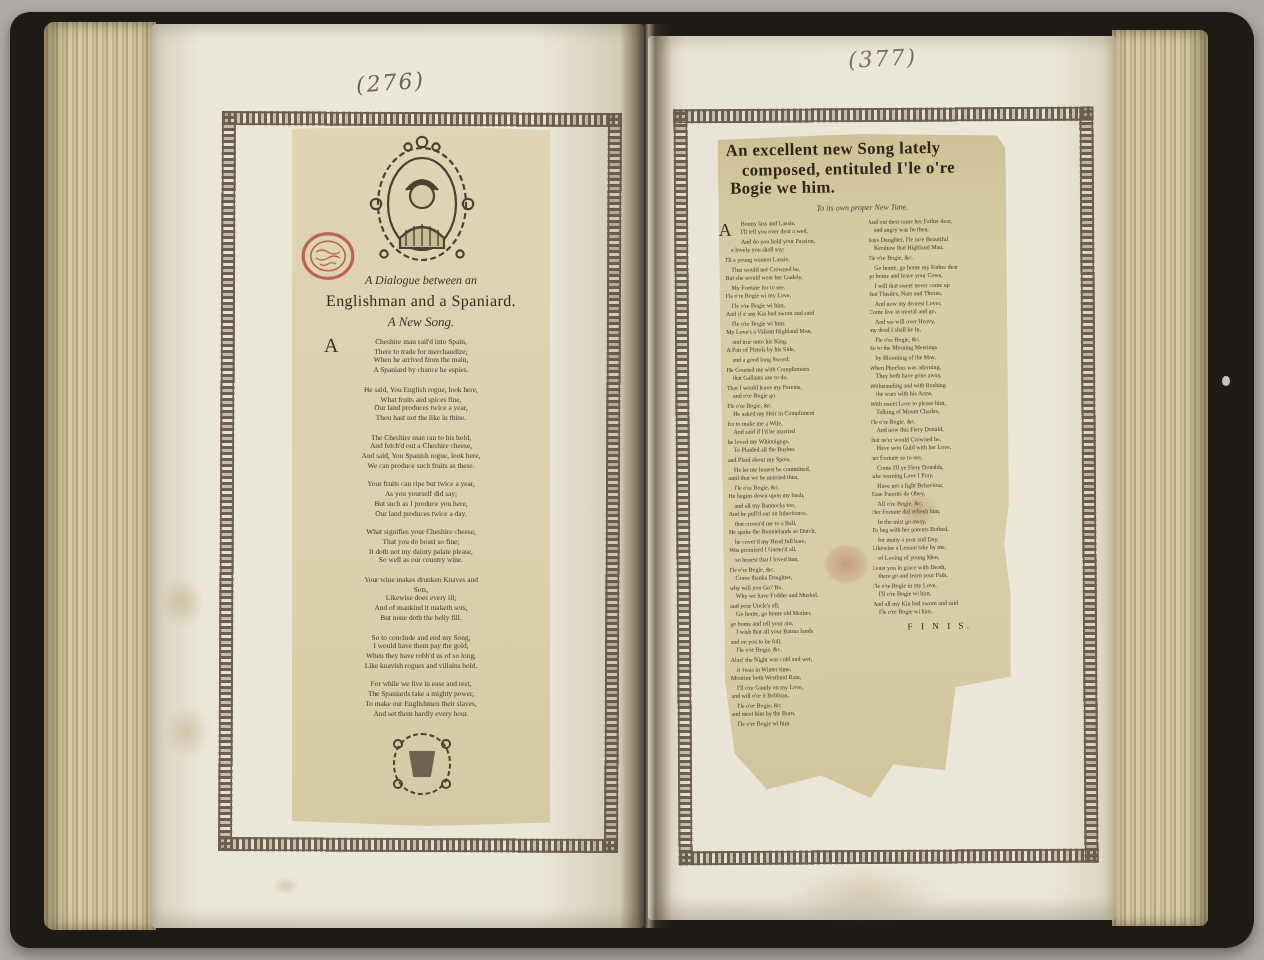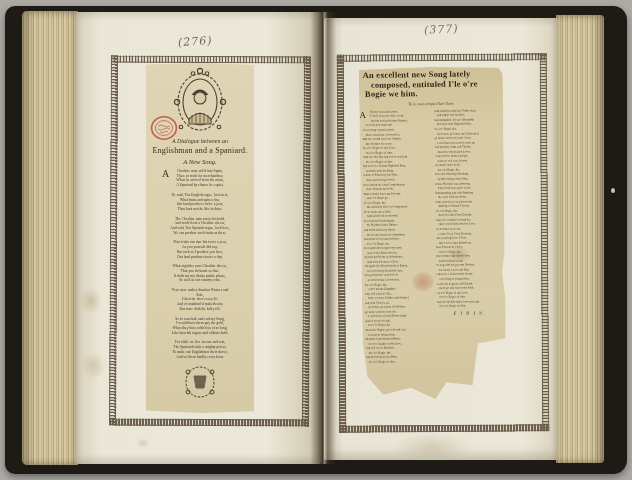"Englishman and a Spaniard." .slip.left { width: 108px -> 129px }
